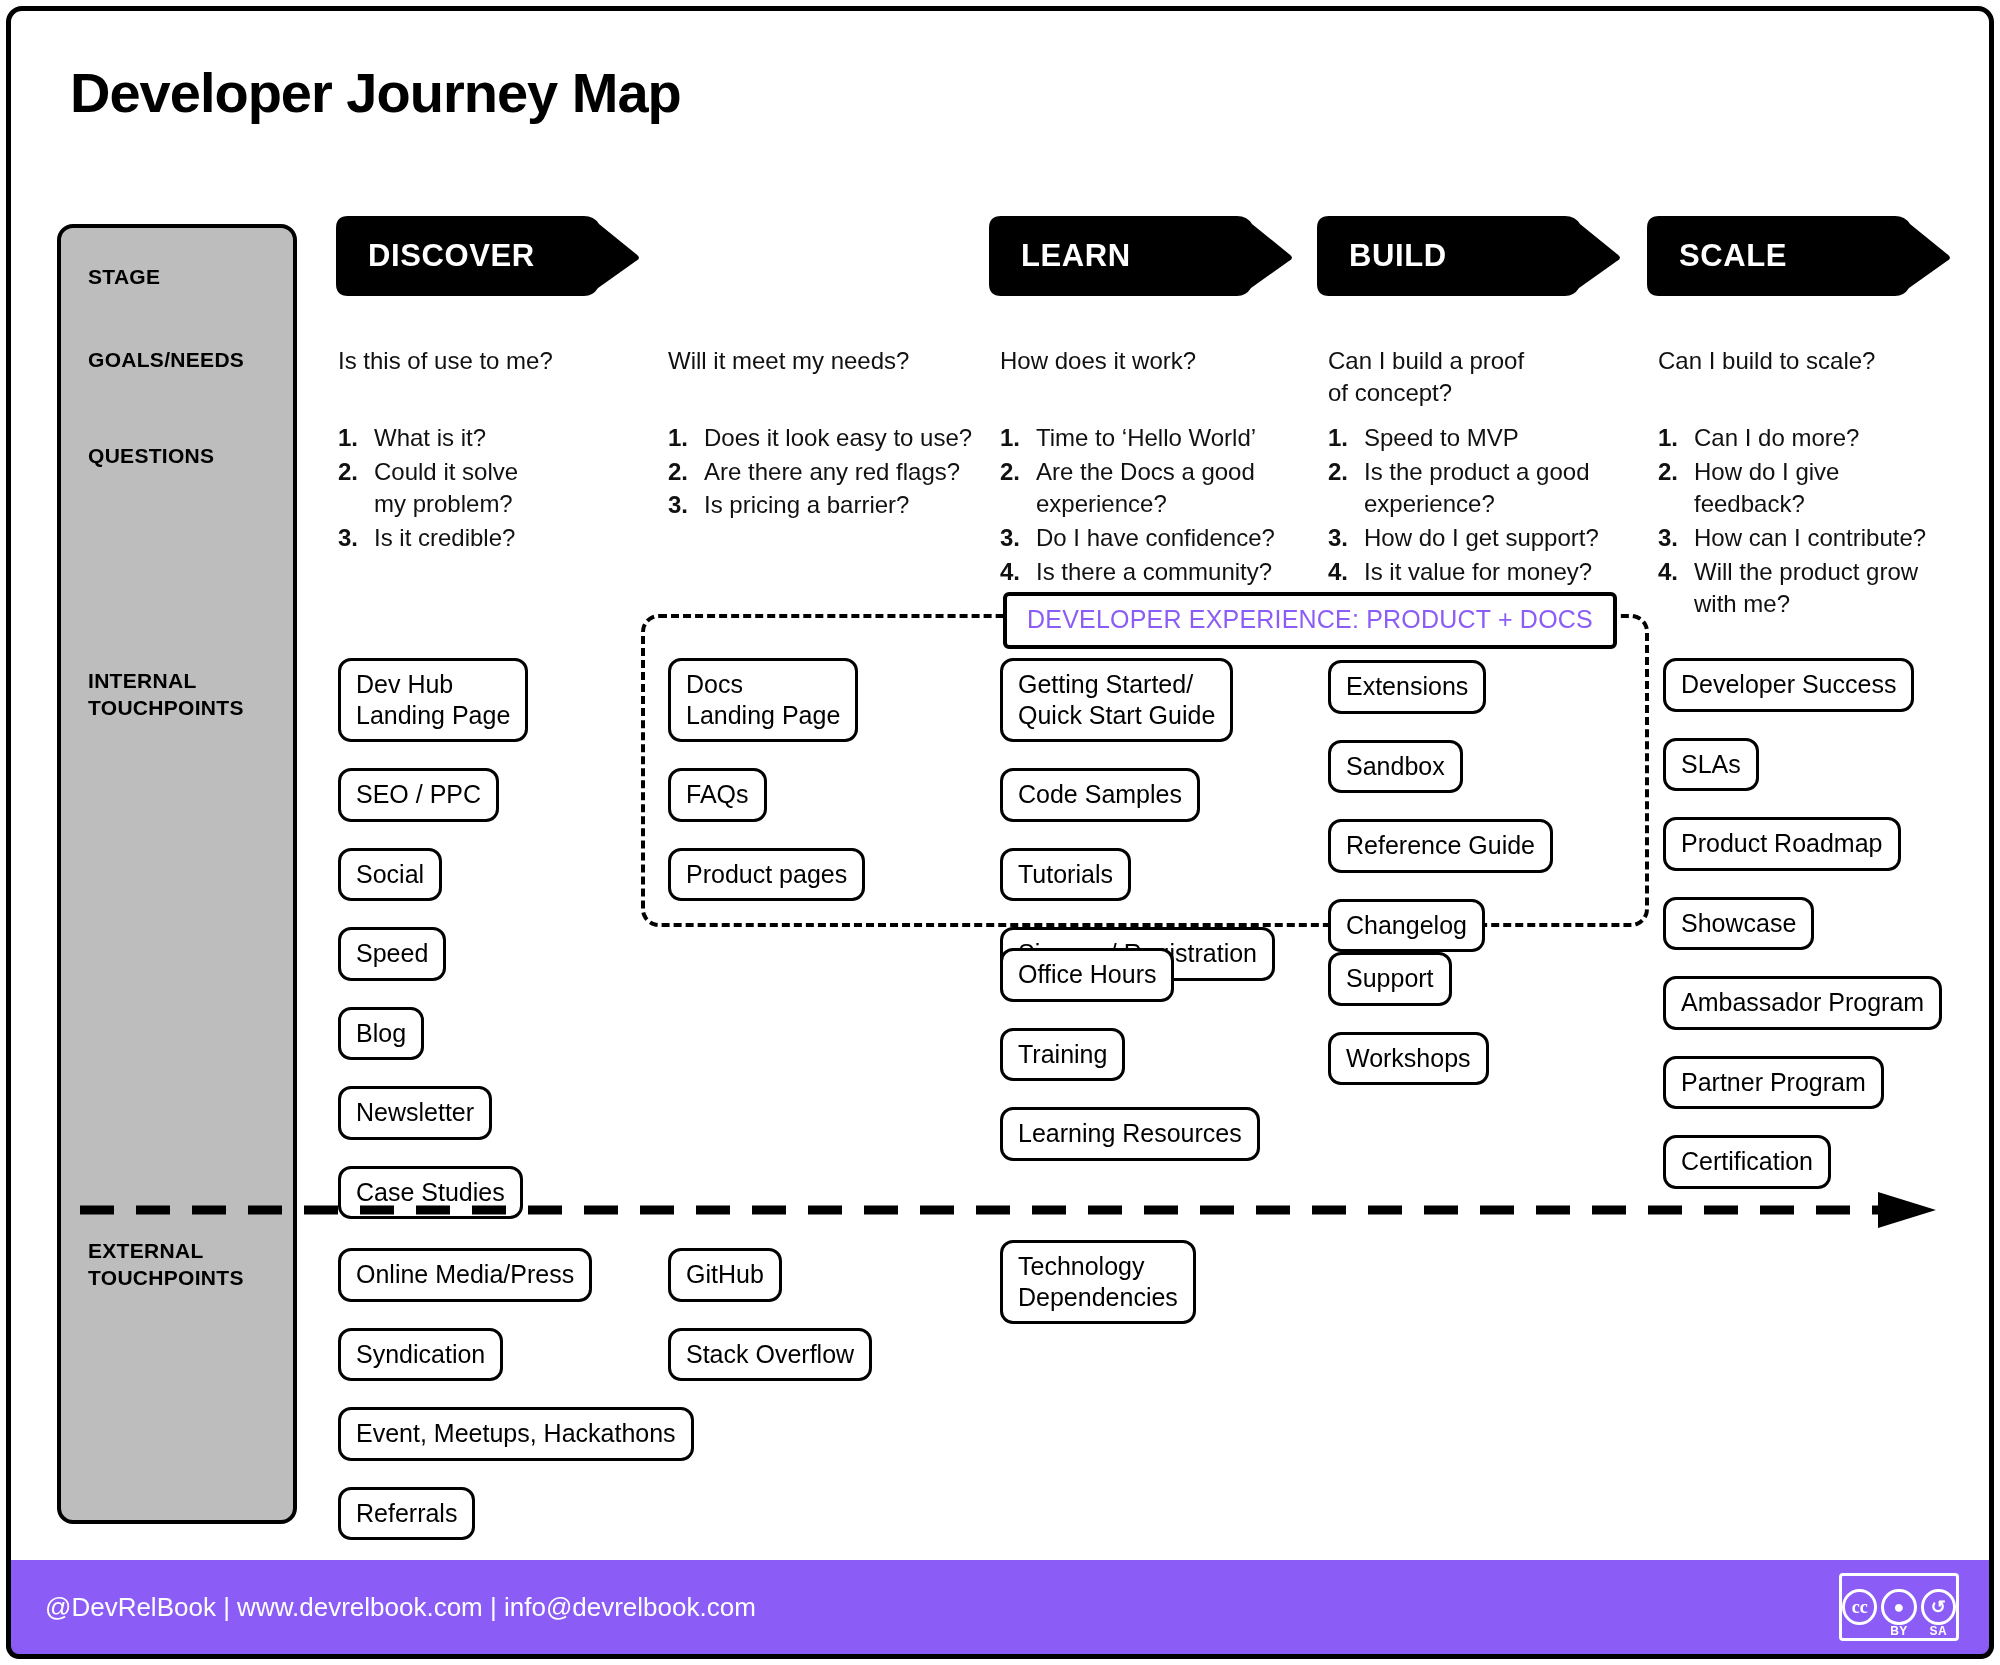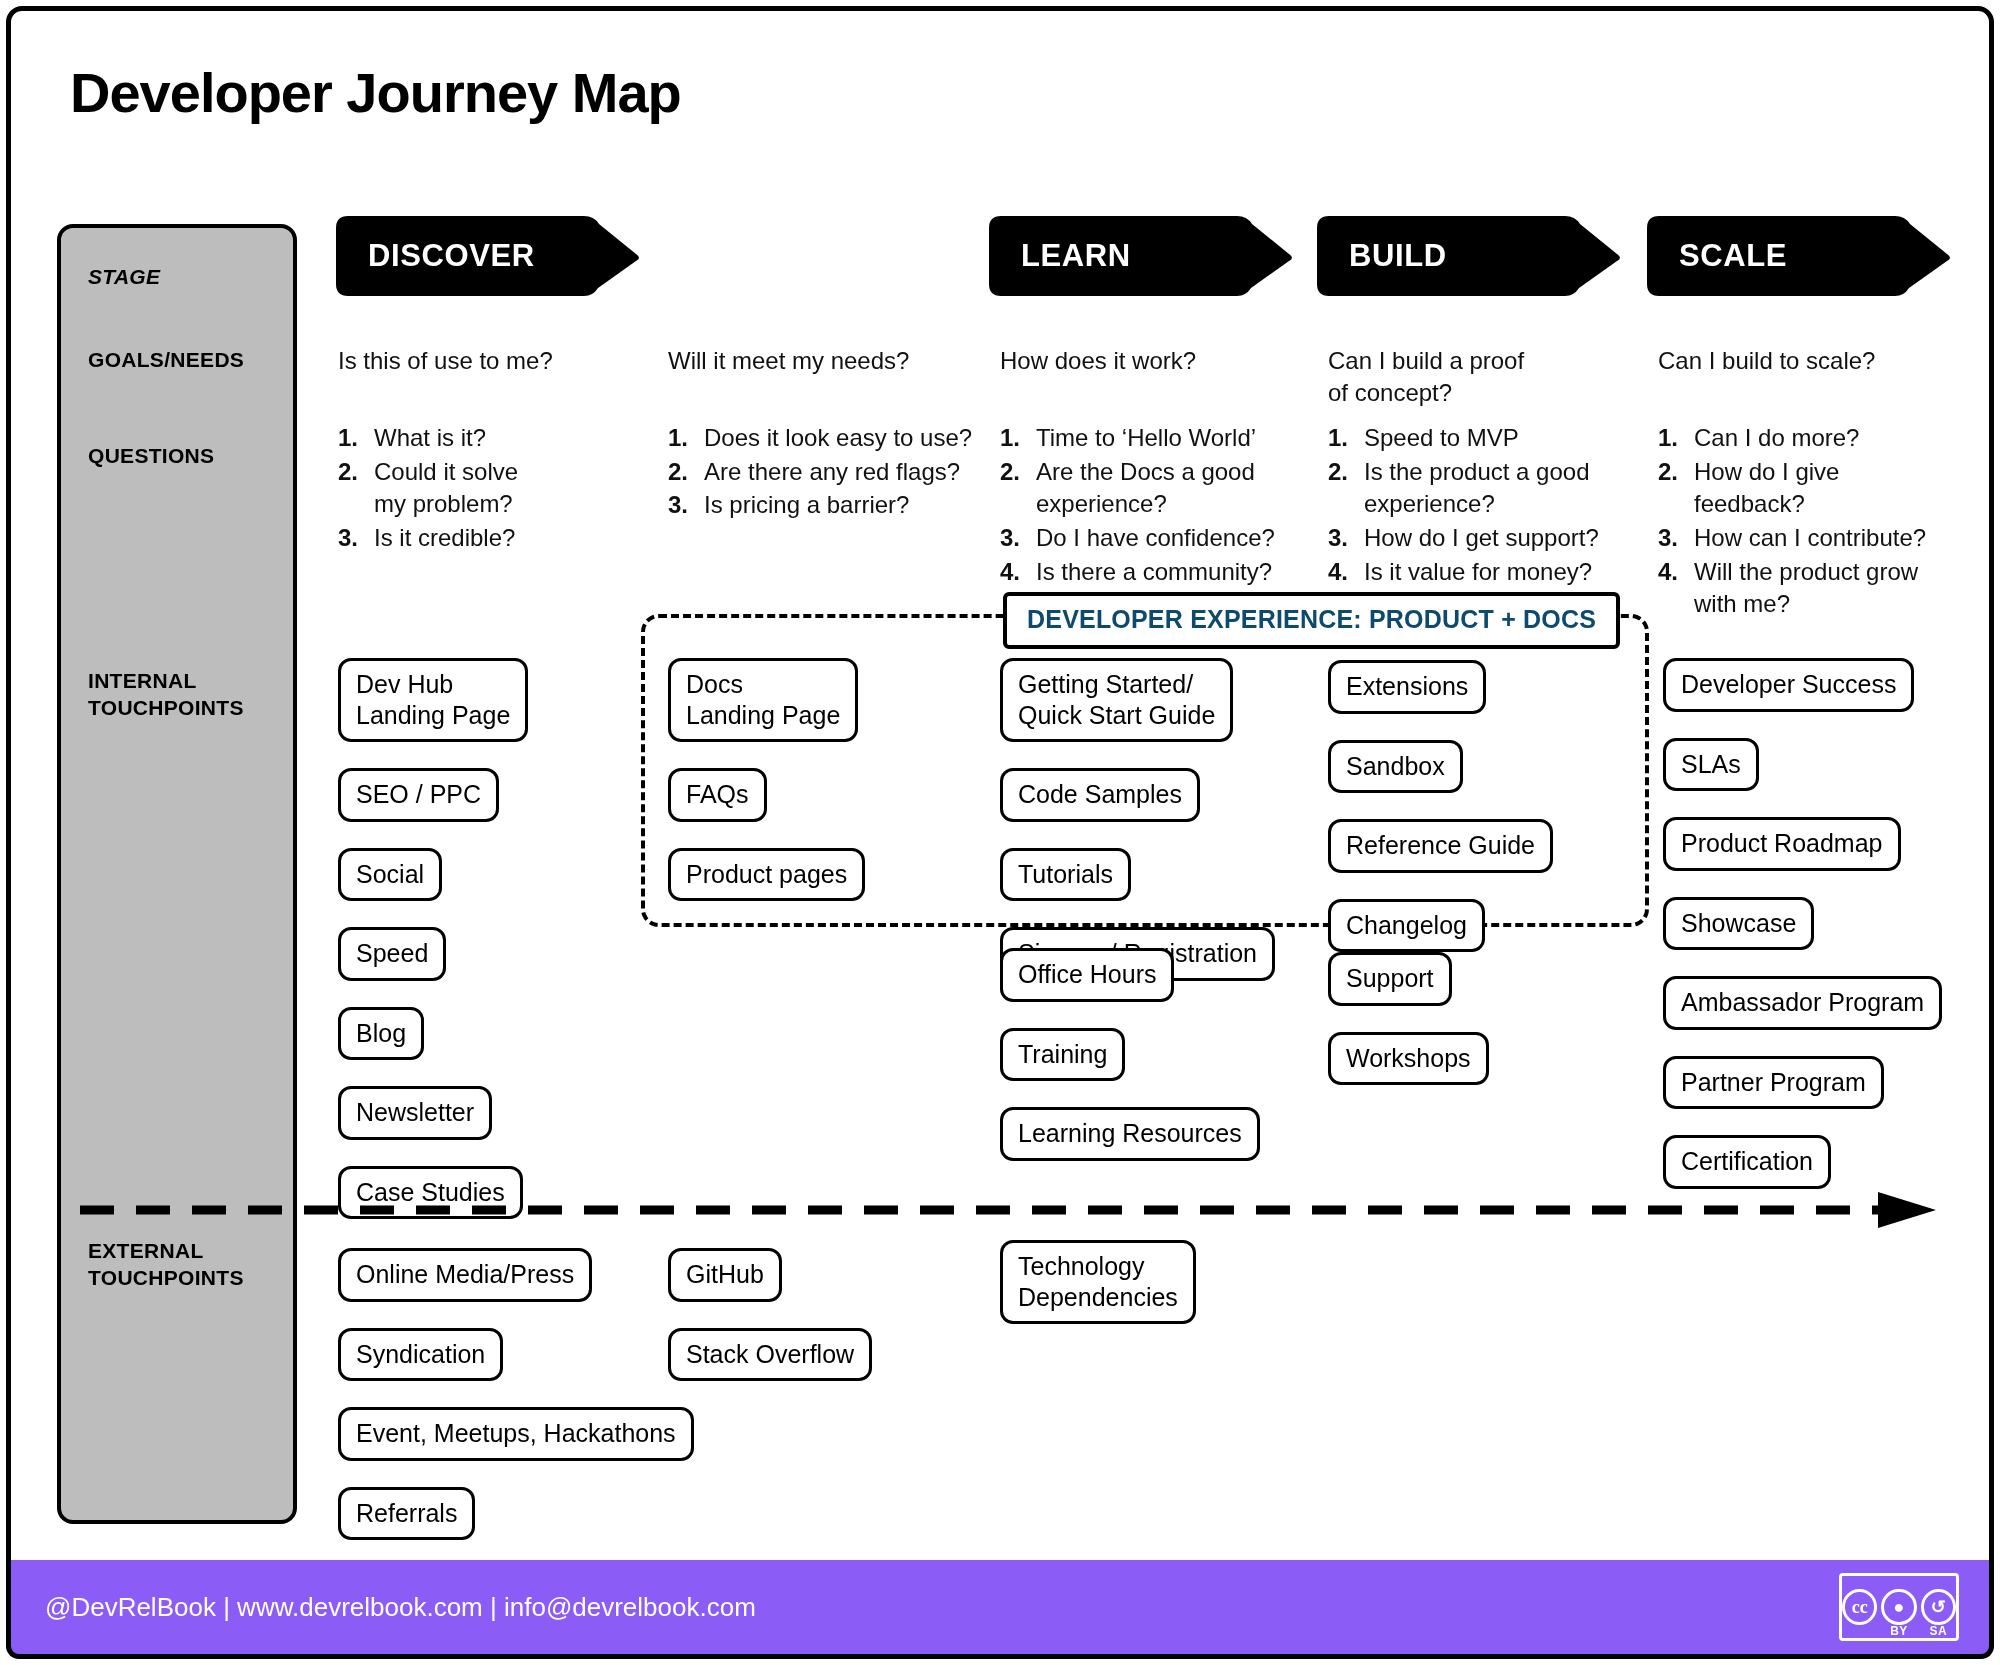"STAGE" .rail-stage { font-style: italic -> none }
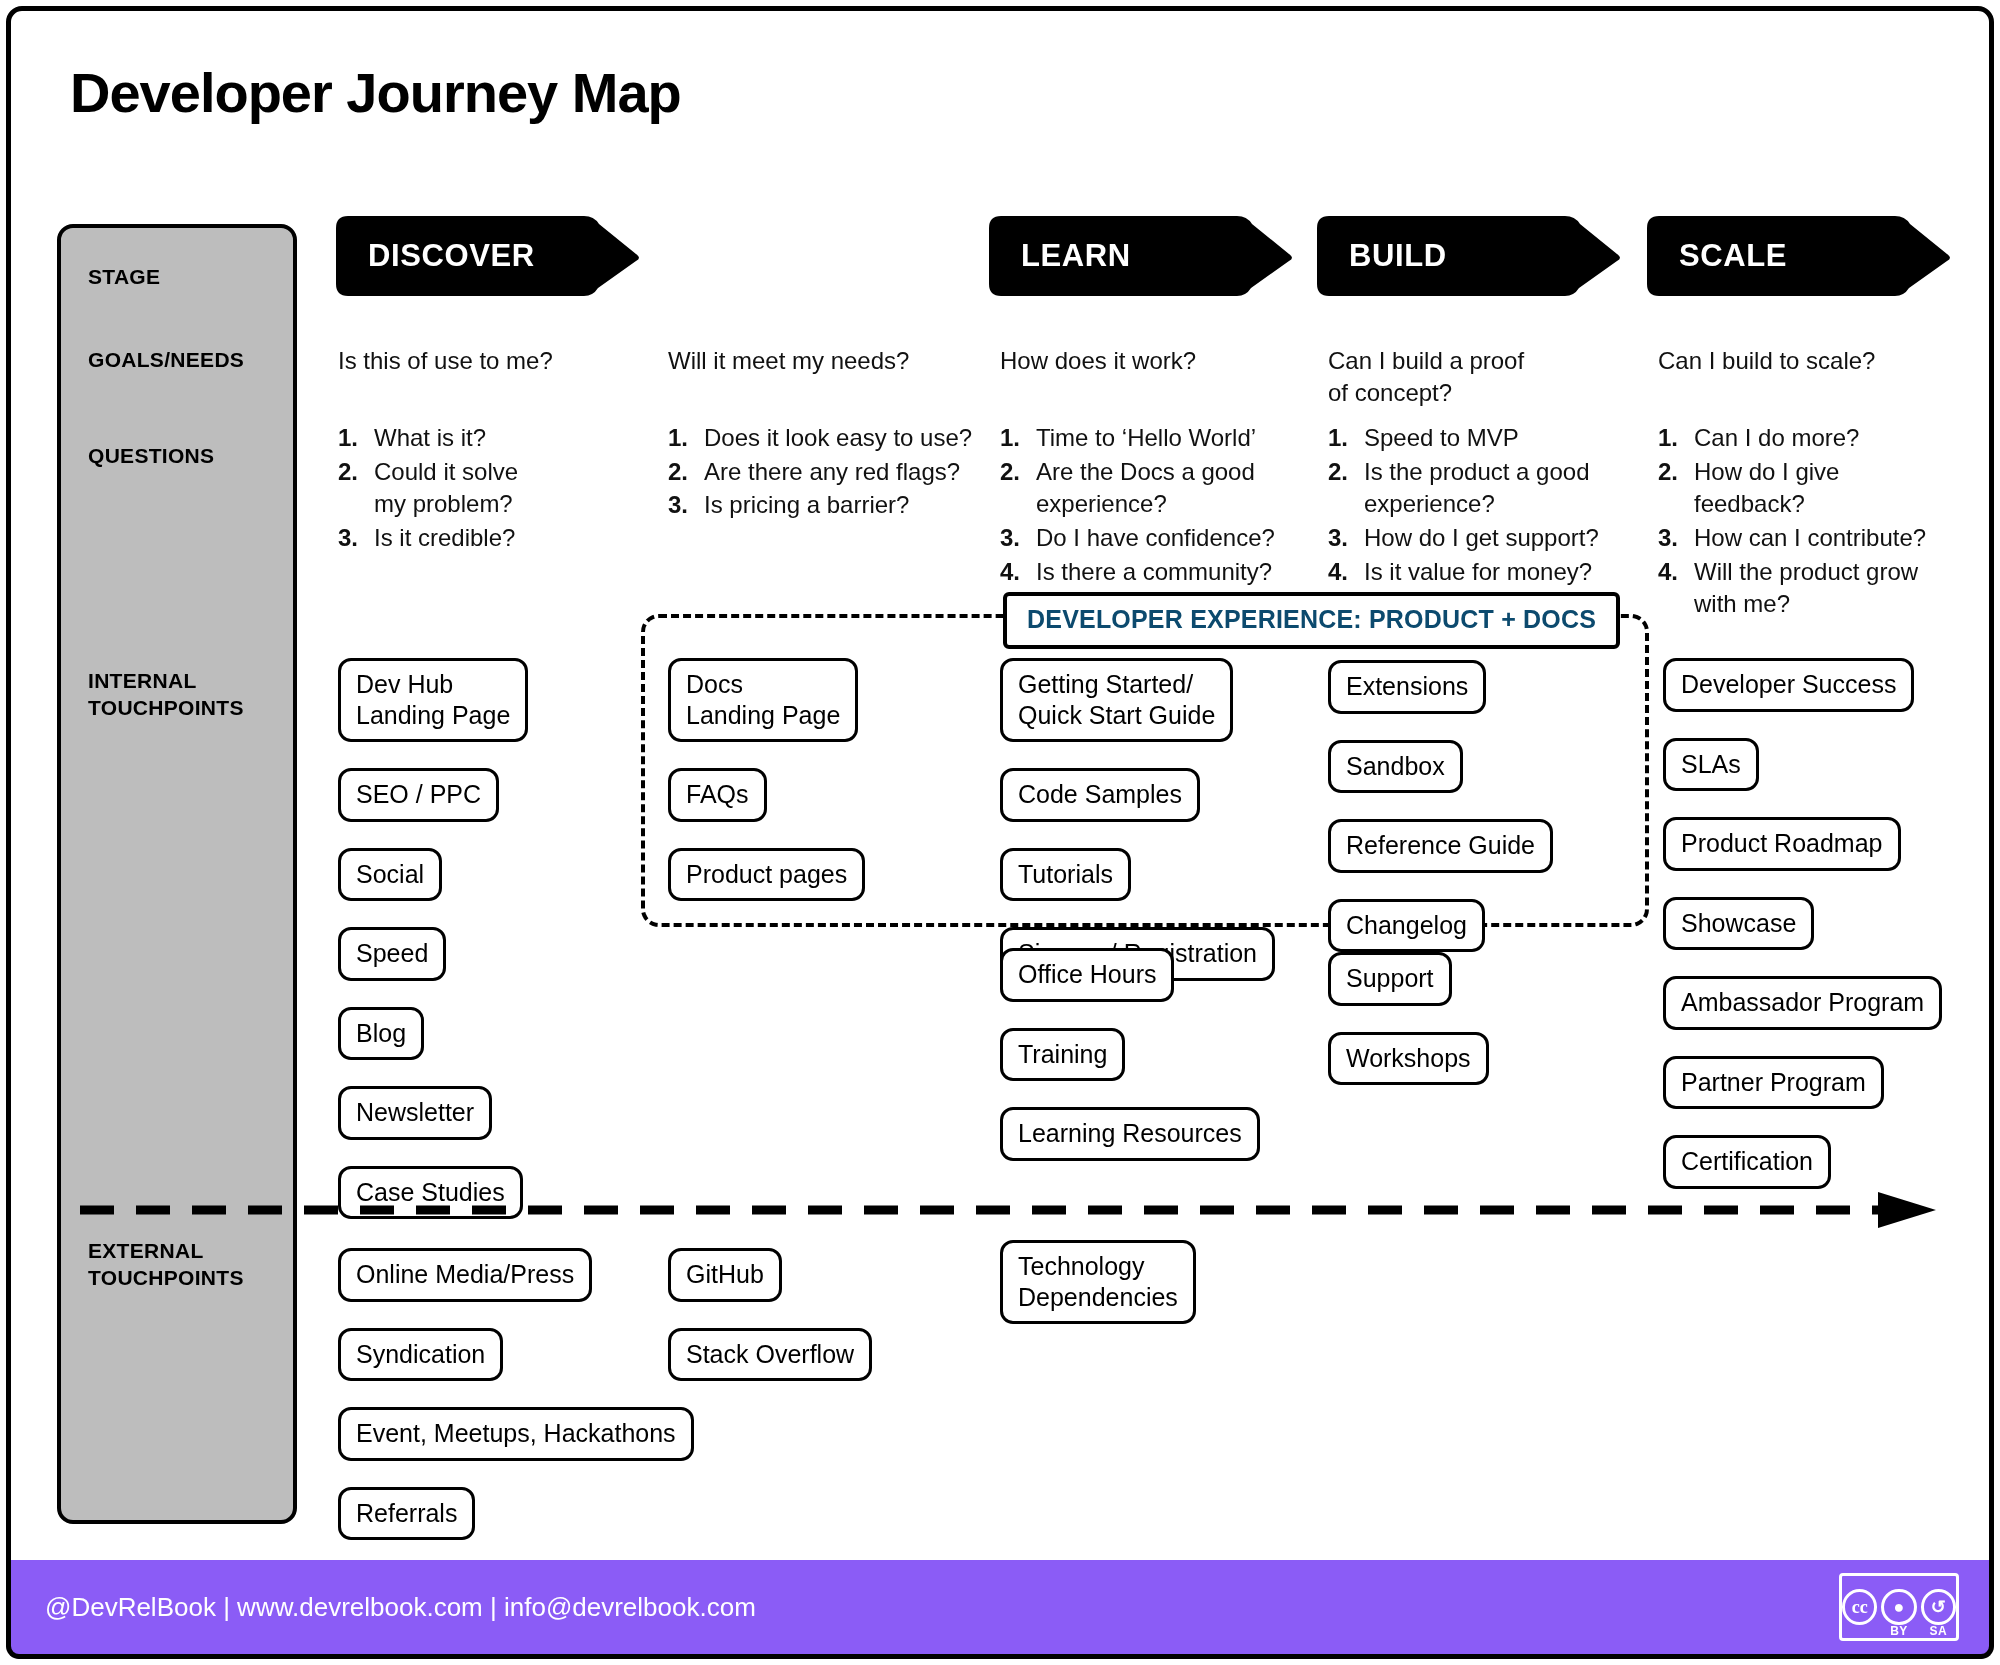"DEVELOPER EXPERIENCE: PRODUCT + DOCS" .dx-label { color: #0c4a6e -> #8b5cf6; font-weight: bold -> normal }
